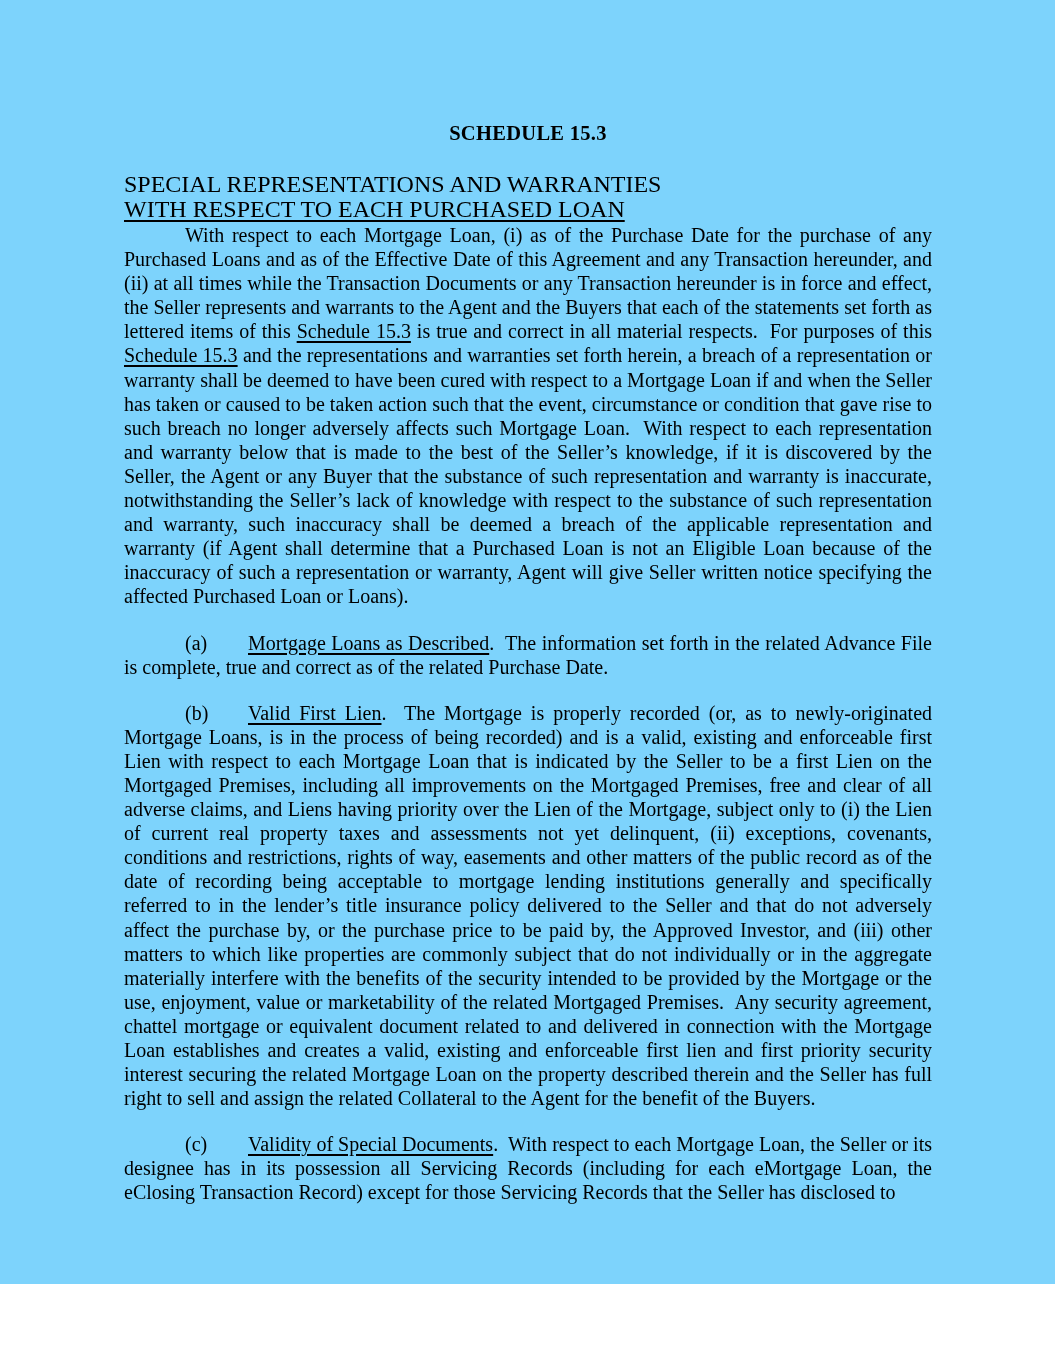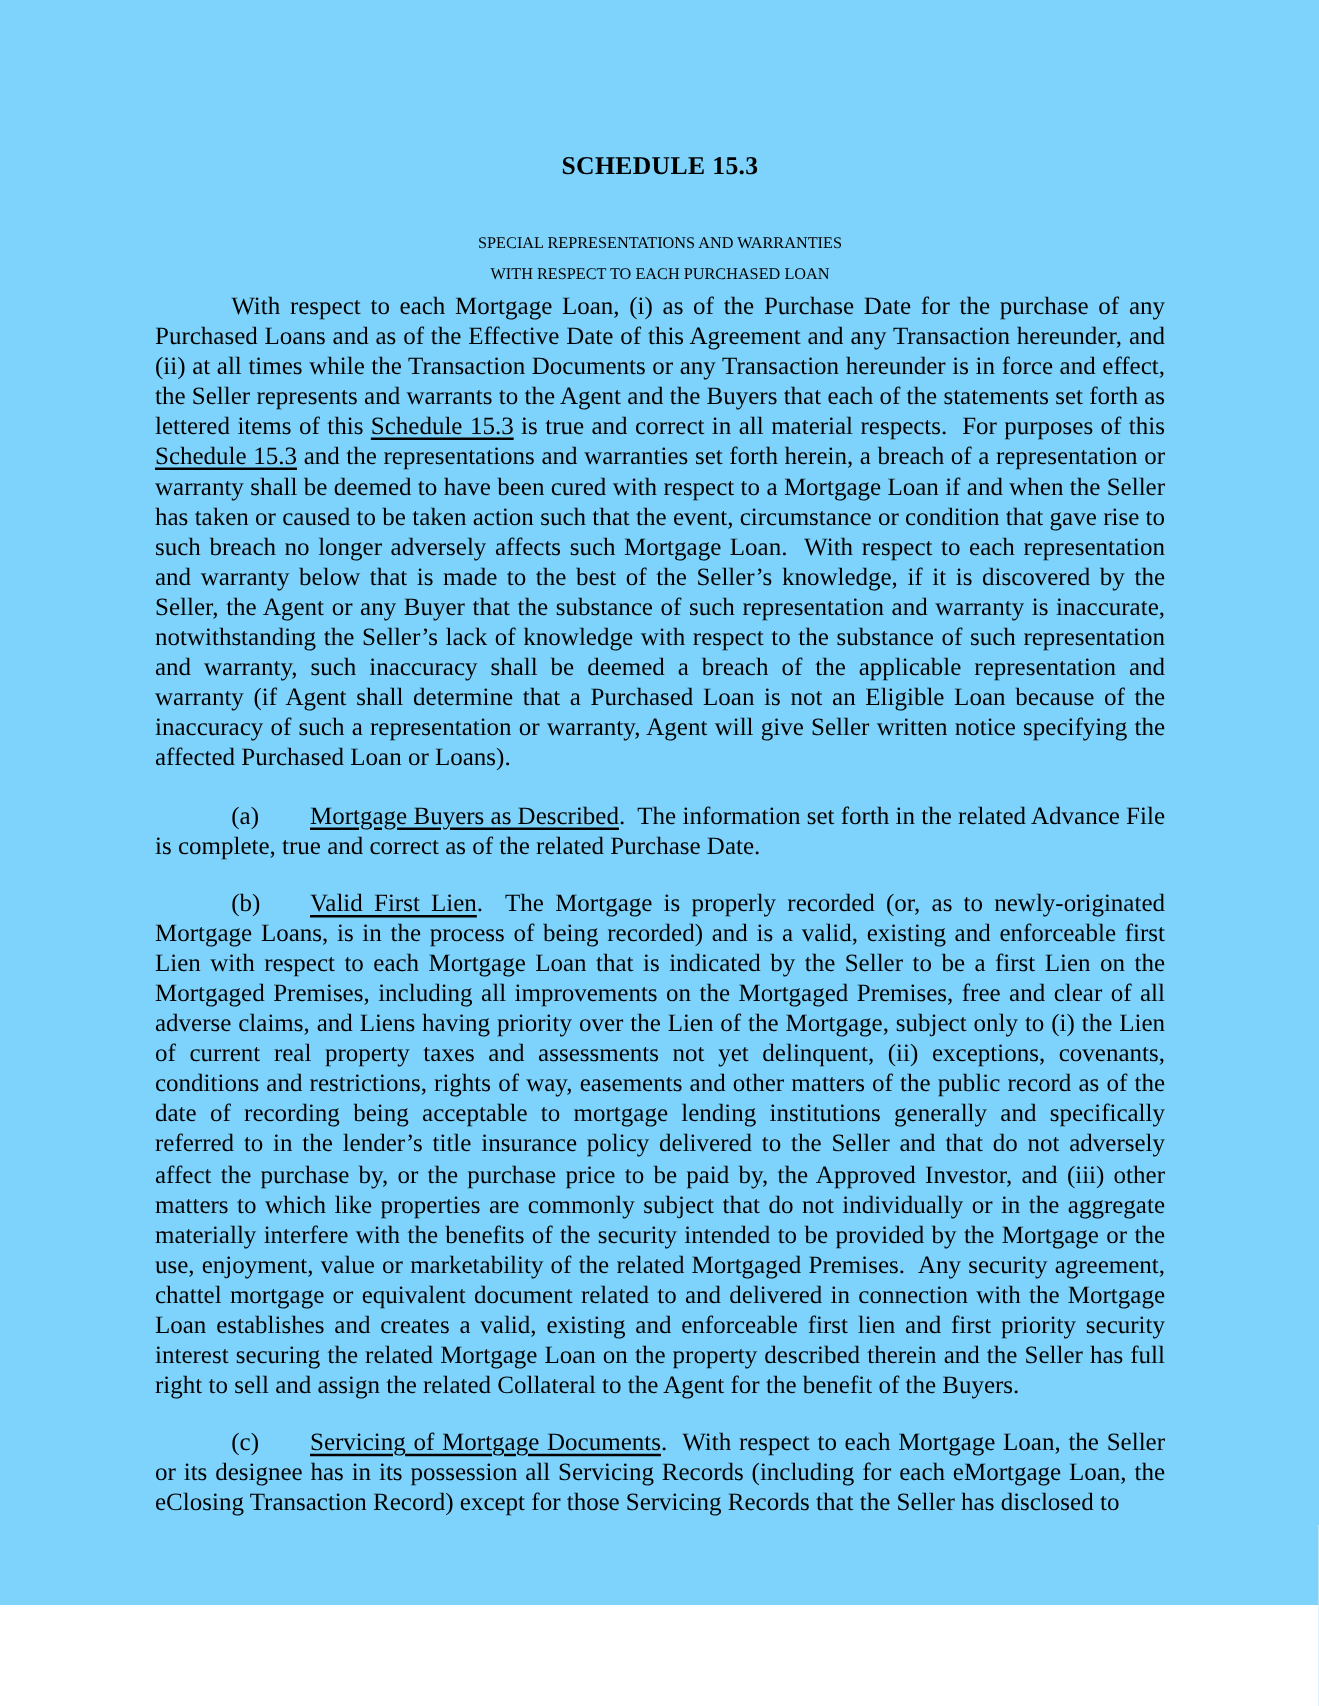"SPECIAL REPRESENTATIONS AND WARRANTIES" .doc-subtitle { font-size: 13px -> 24px; margin-top: 36px -> 26px; text-align: center -> none }
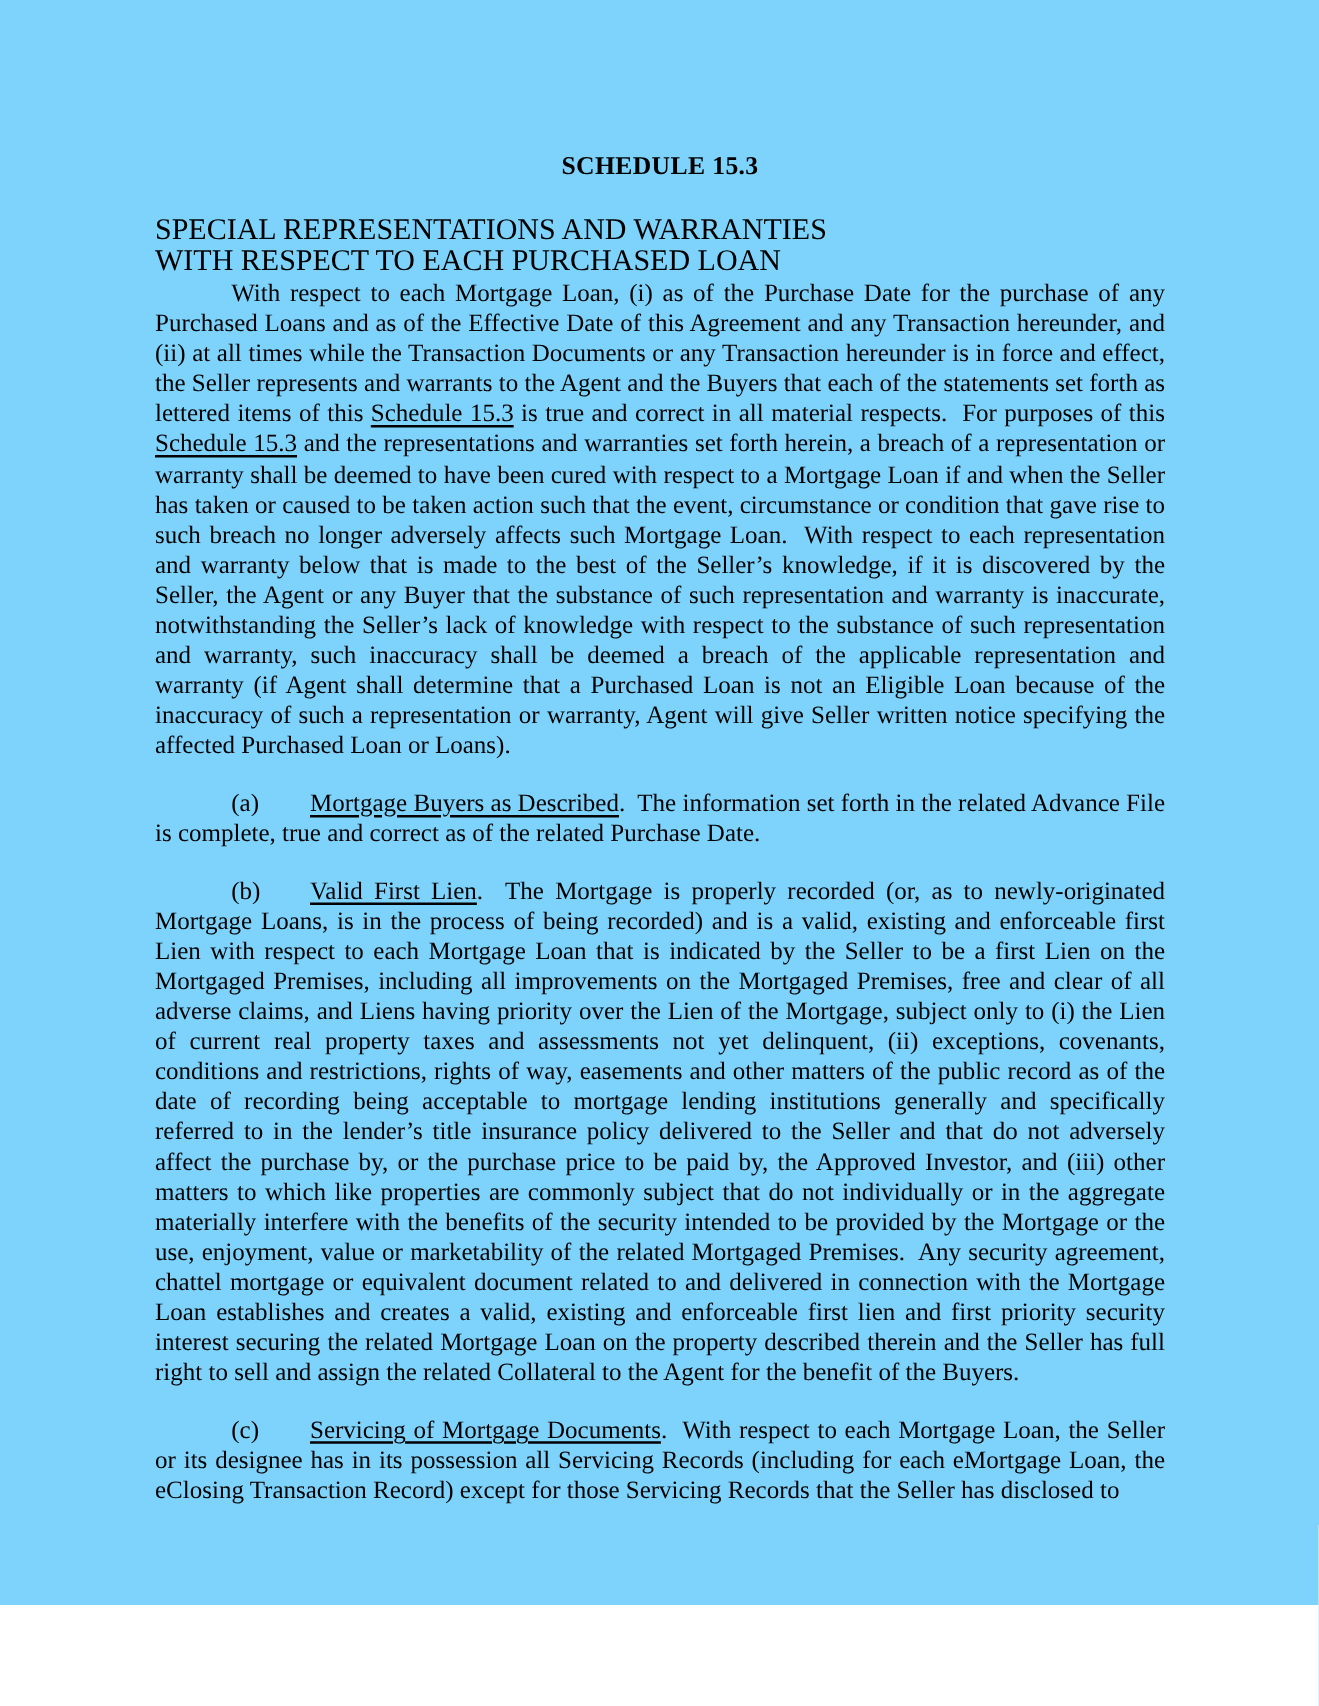"WITH RESPECT TO EACH PURCHASED" .underlined { text-decoration: none -> underline }
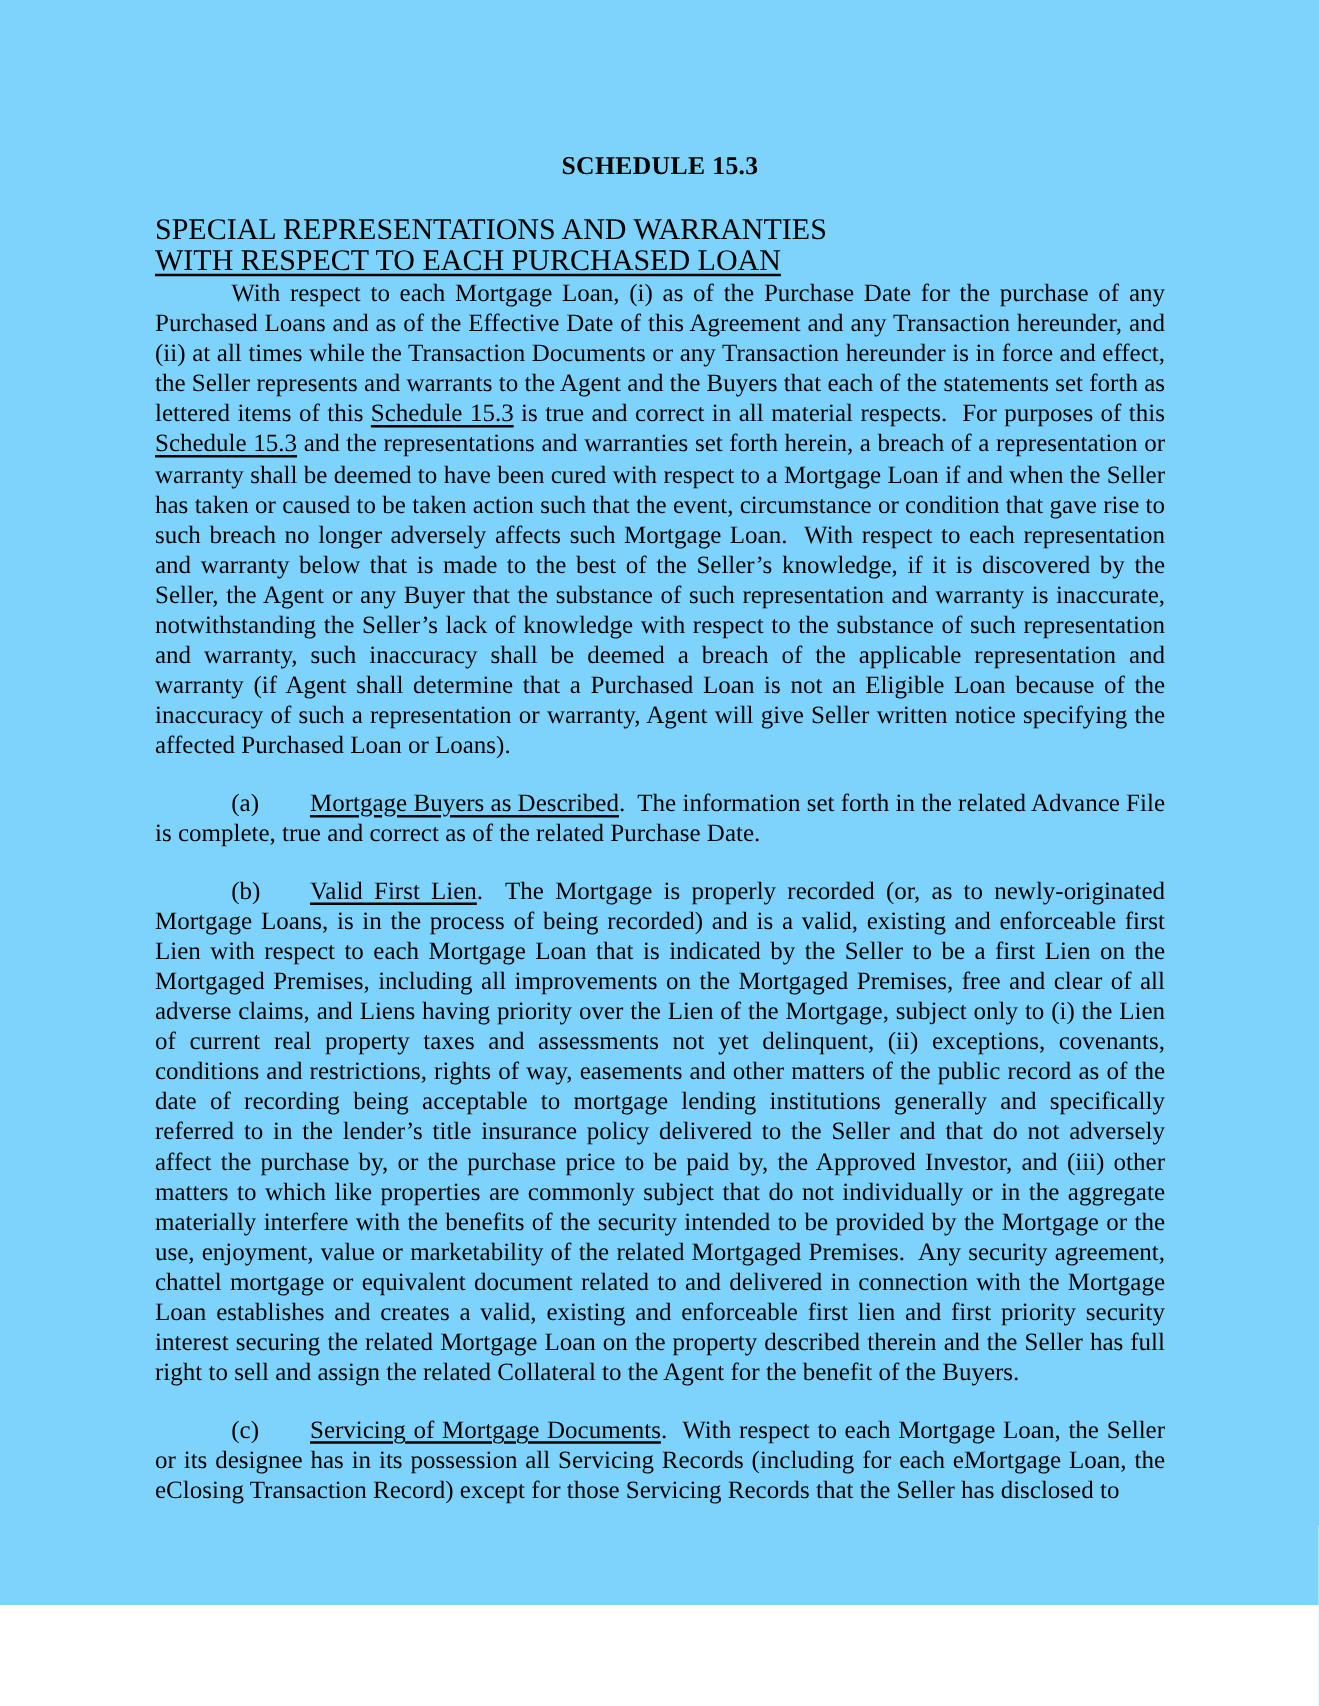"Mortgage Buyers as Described" span.seg-u { text: Buyers -> Loans }
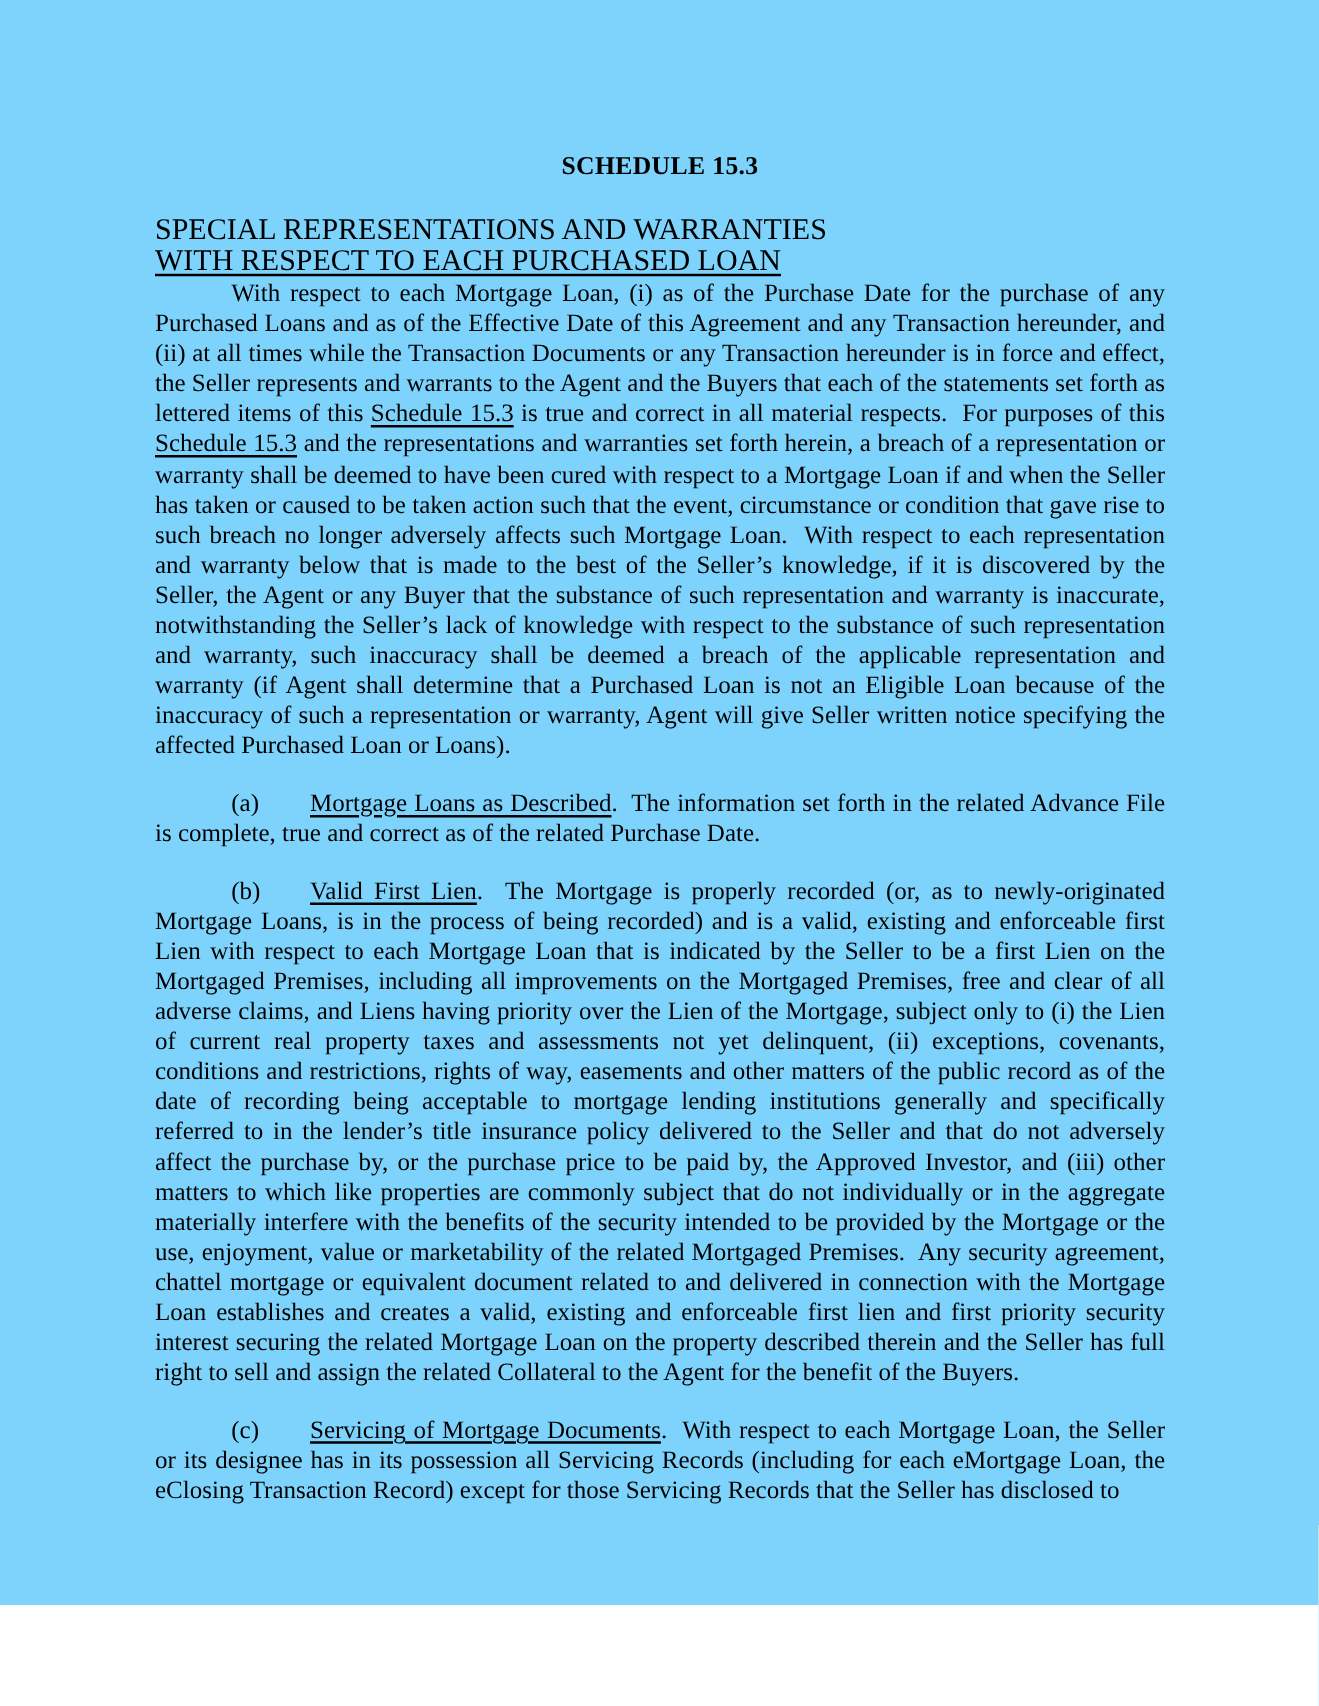"Servicing of Mortgage Documents" span.seg-u { text: Servicing of Mortgage -> Validity of Special }
